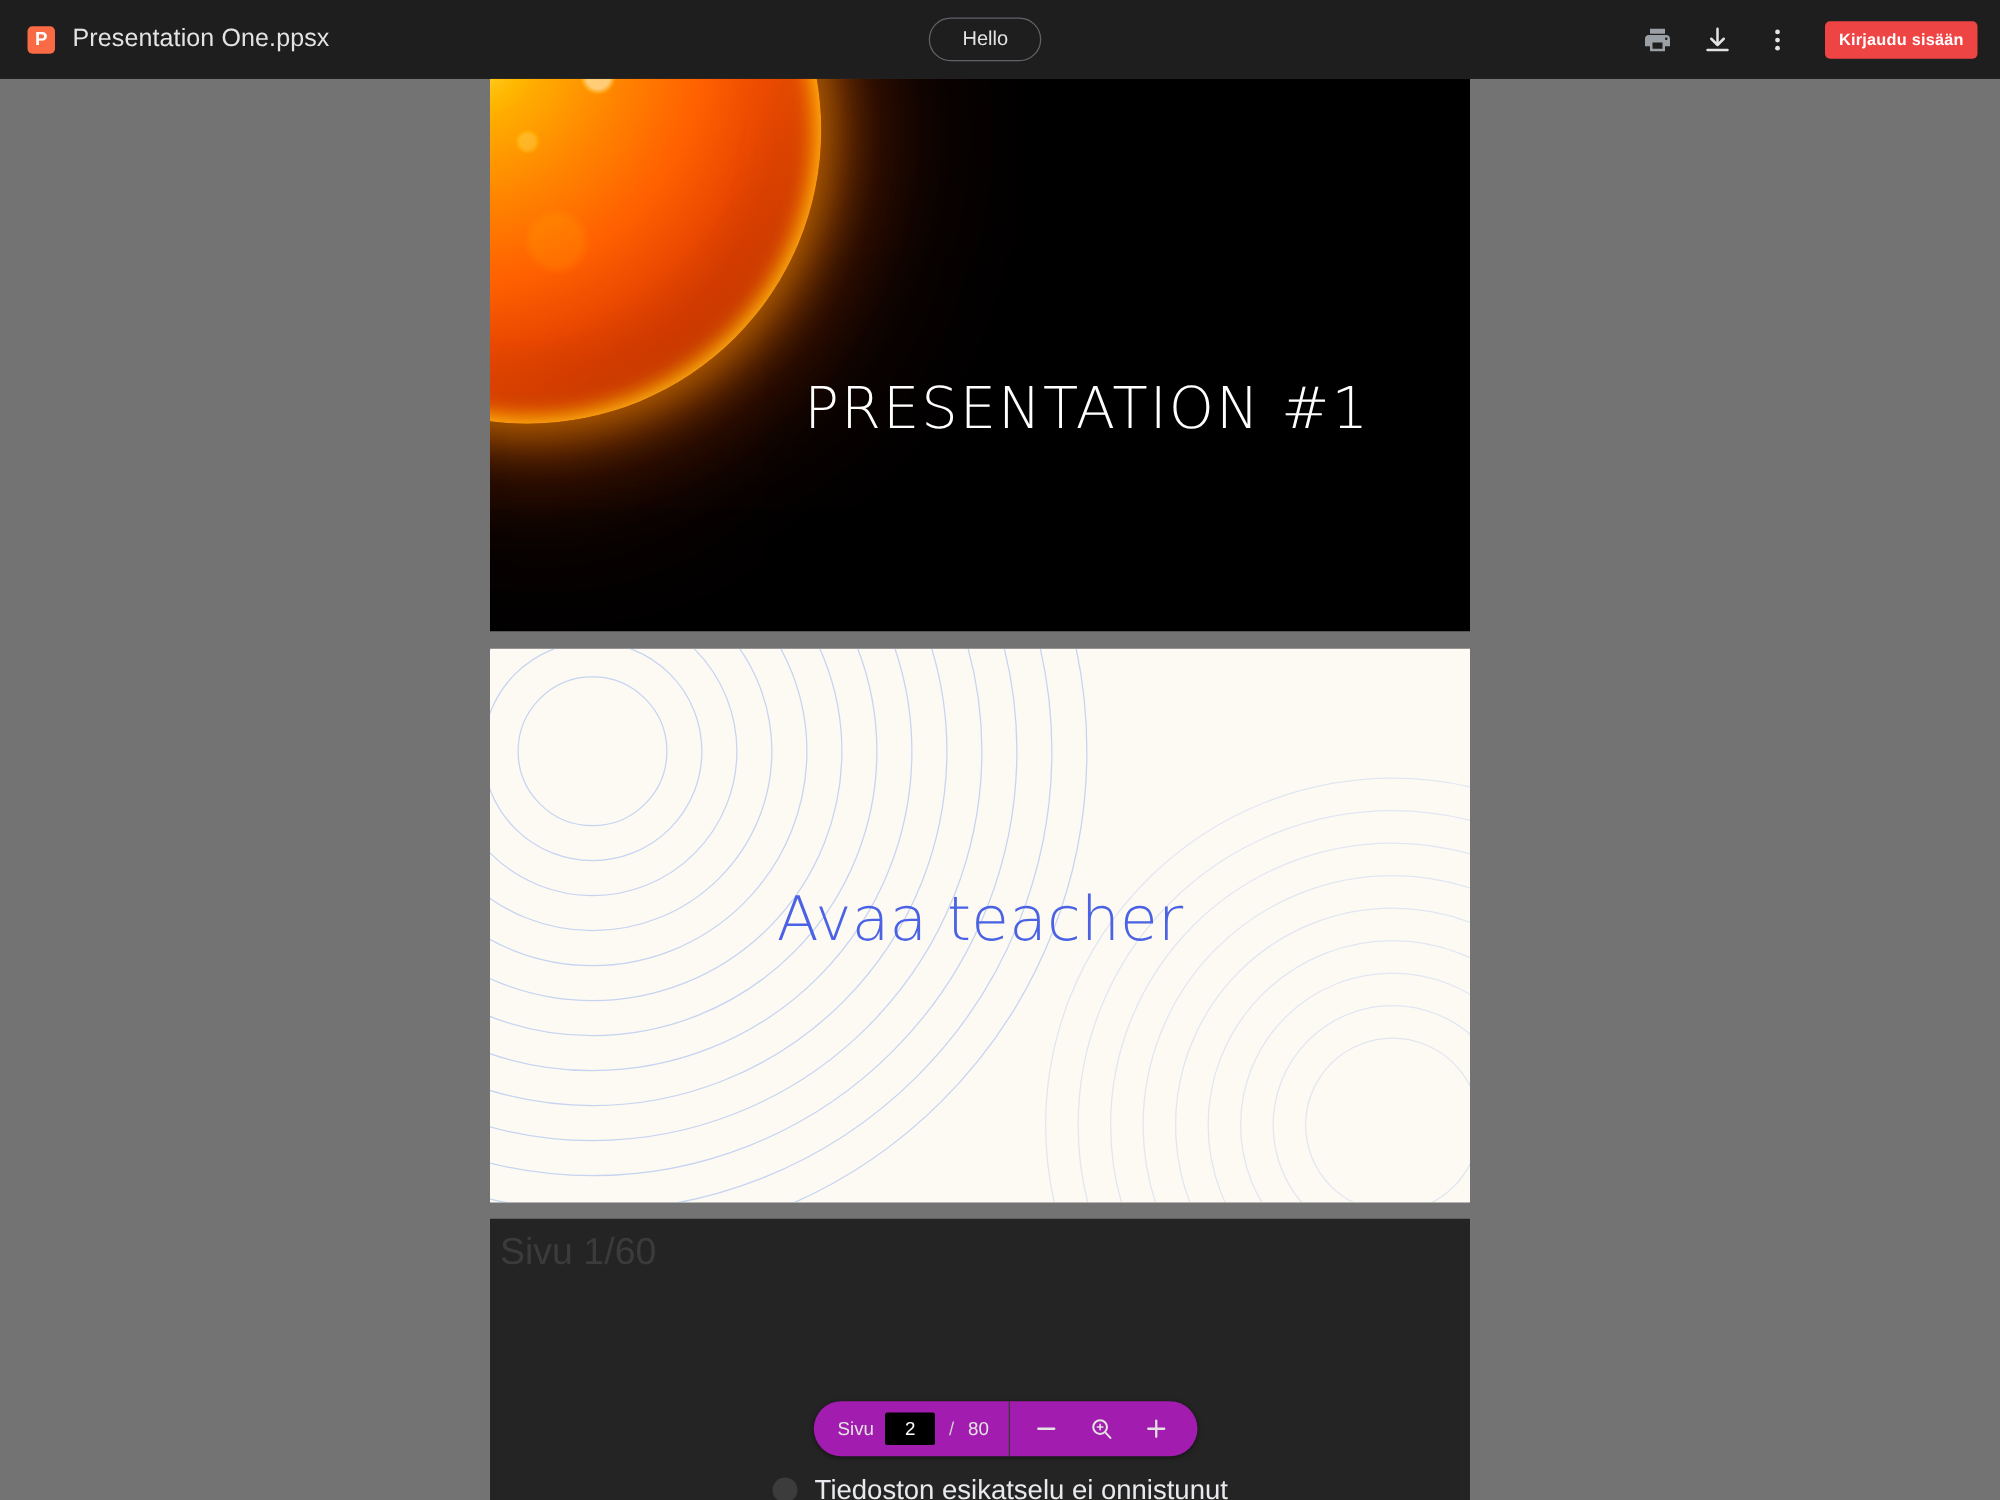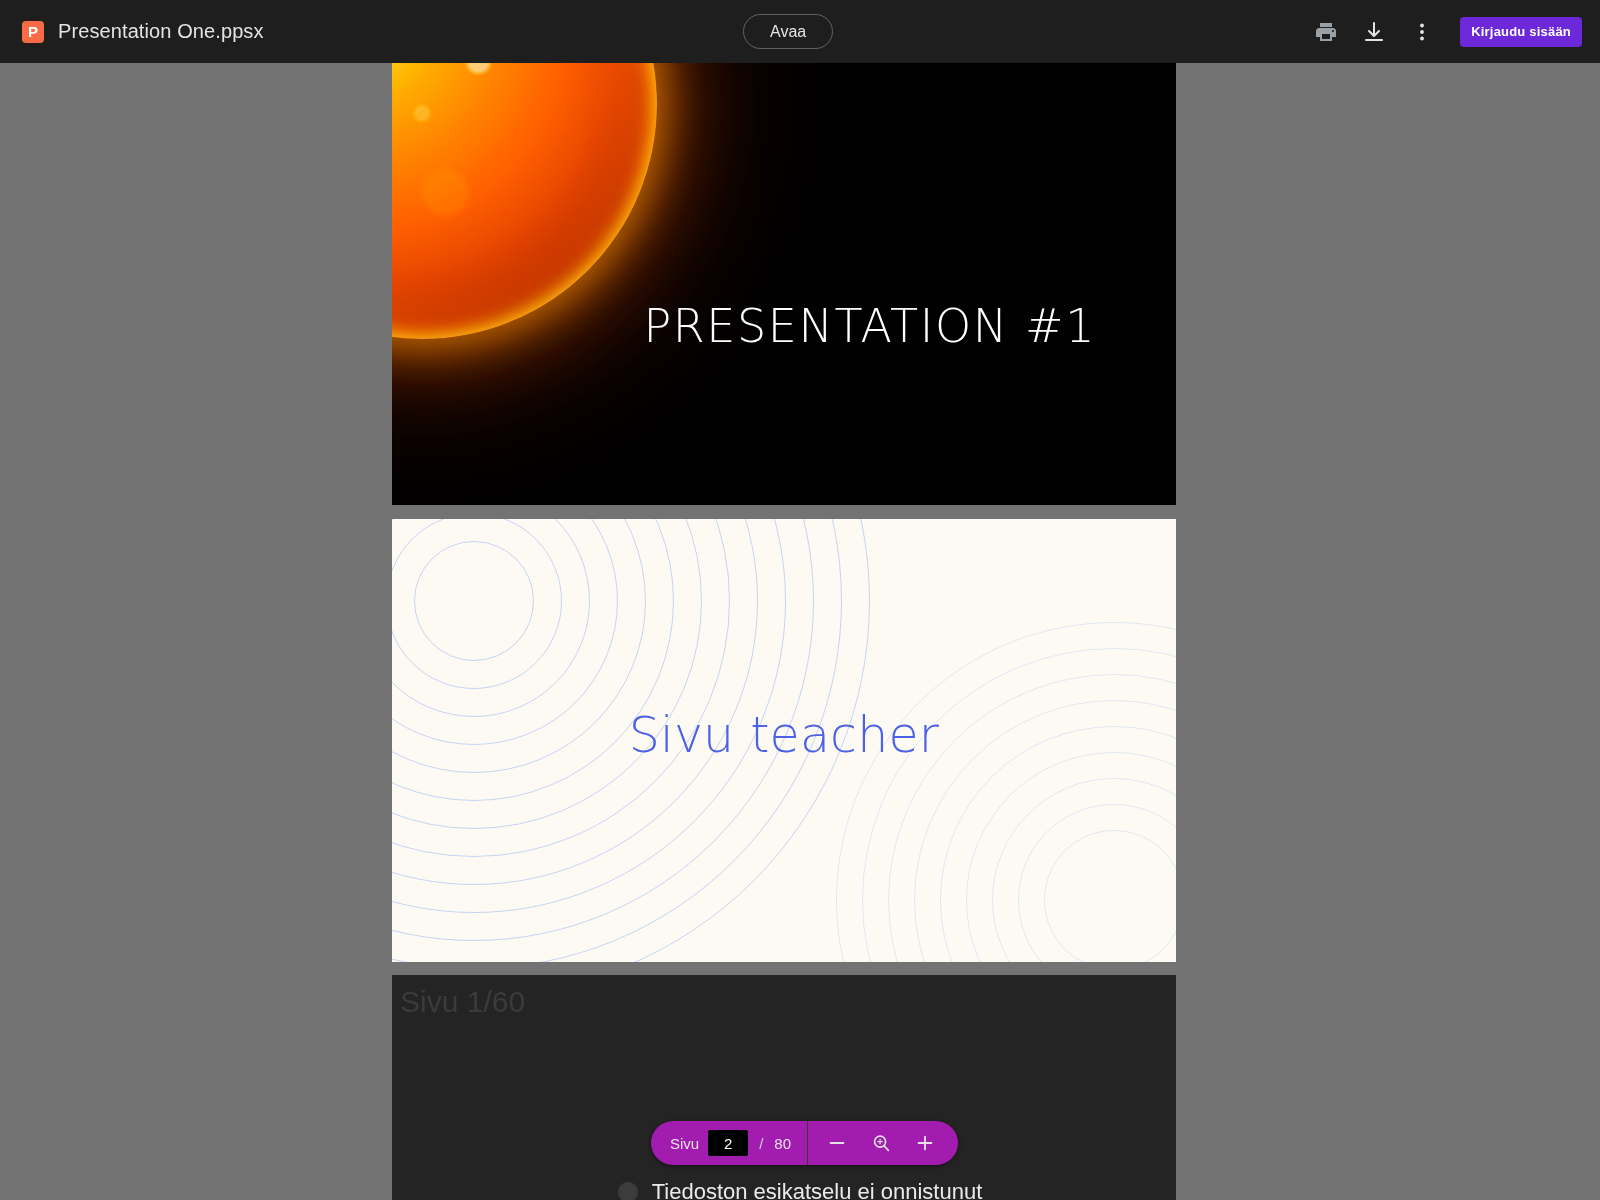"Avaa" button { text: Avaa -> Hello }
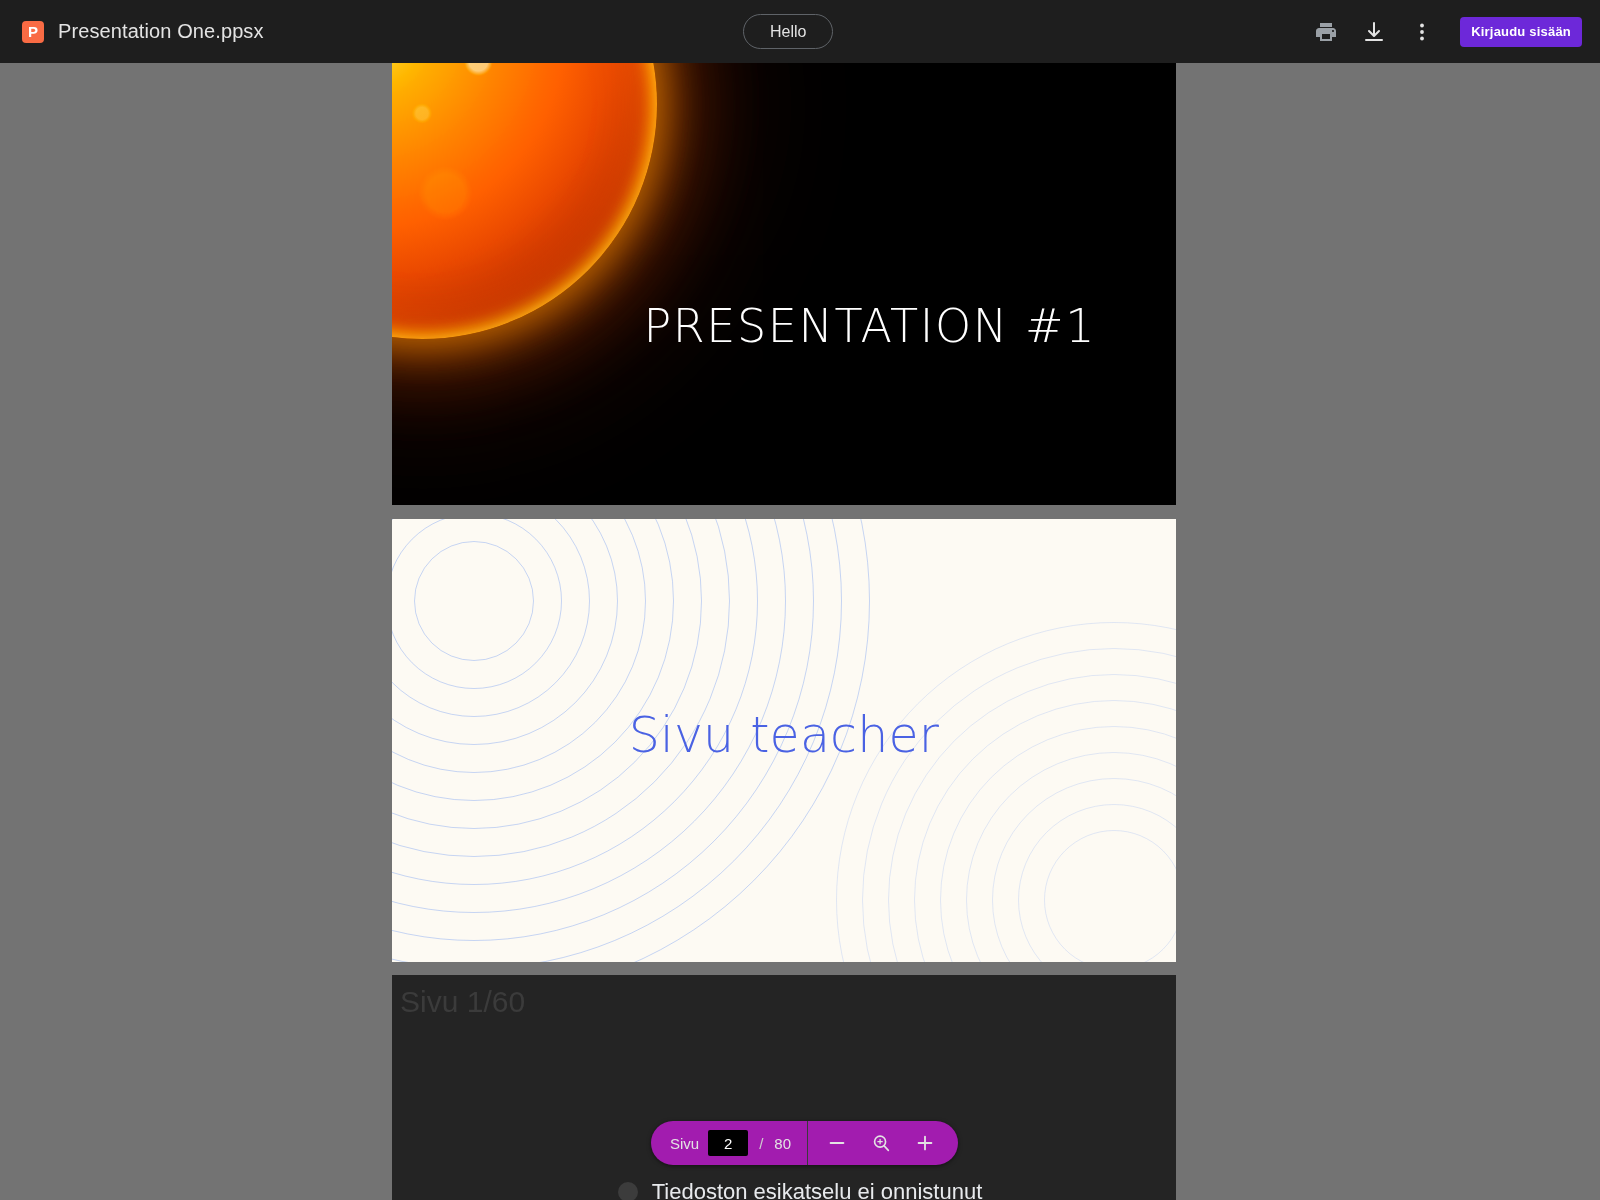"Kirjaudu sisään" #signin-button { background: #6d28d9 -> #ef4444 }
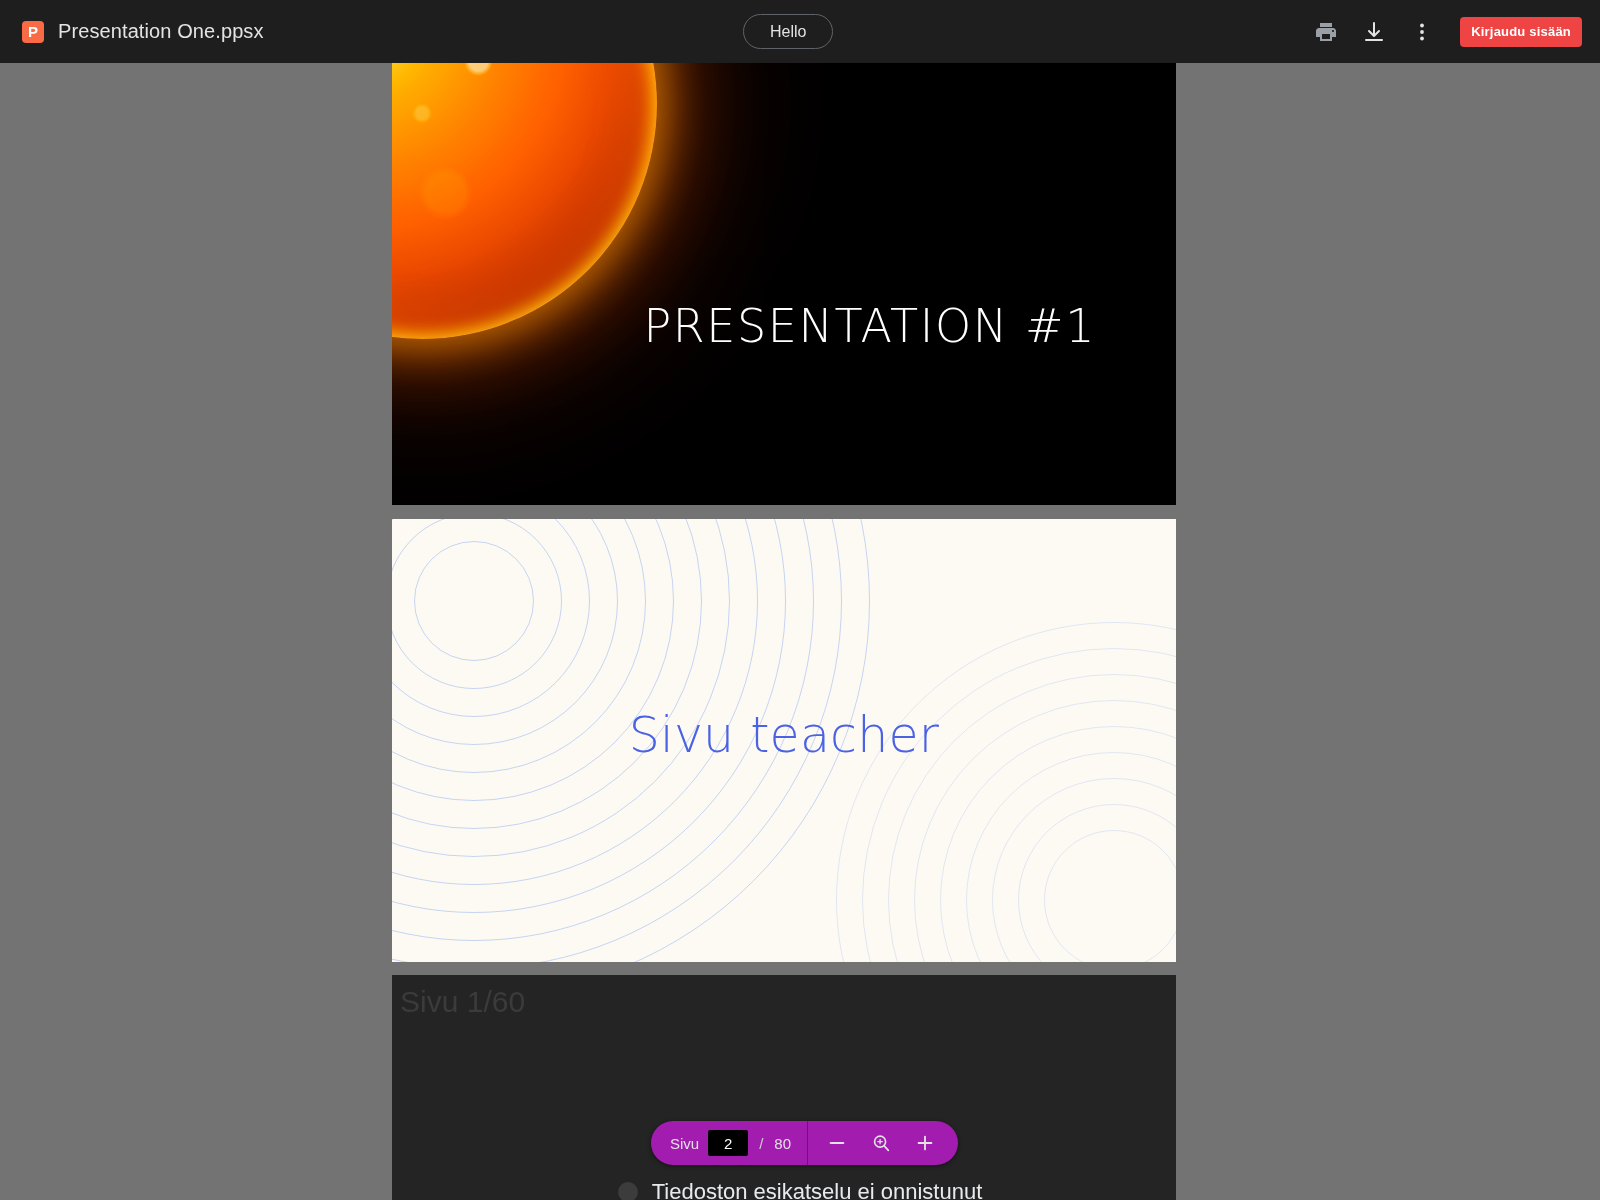"Sivu teacher" div { text: Sivu -> Avaa }
